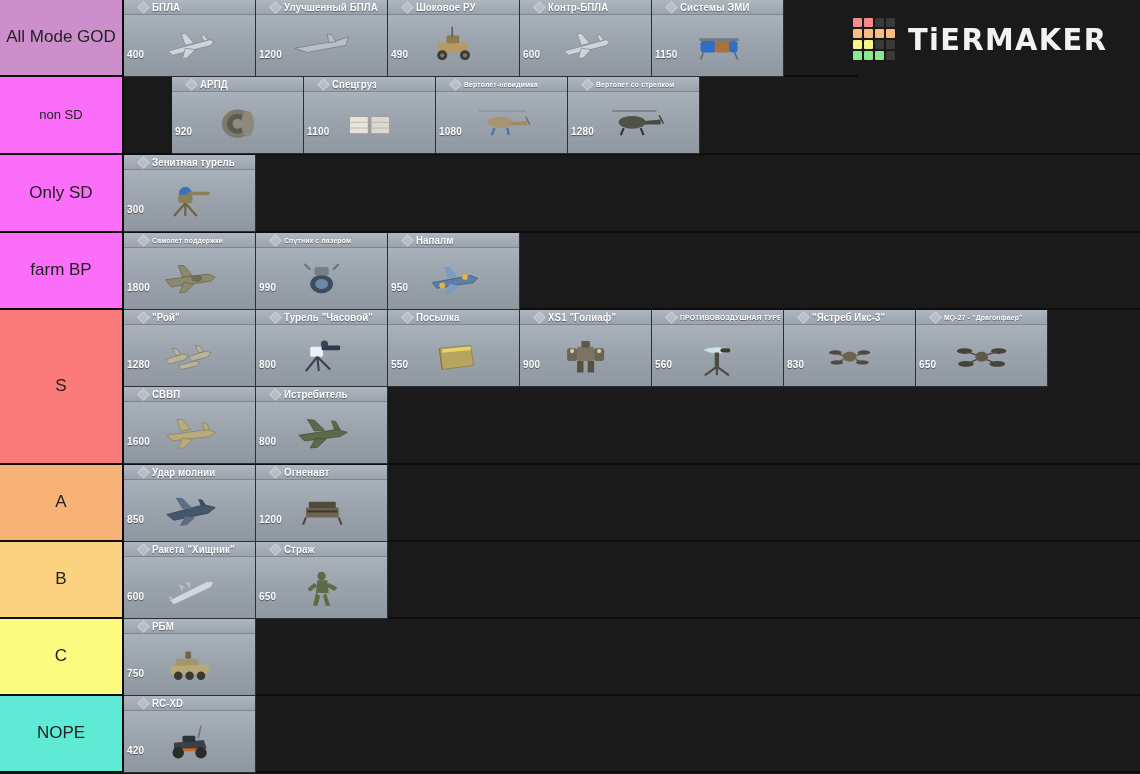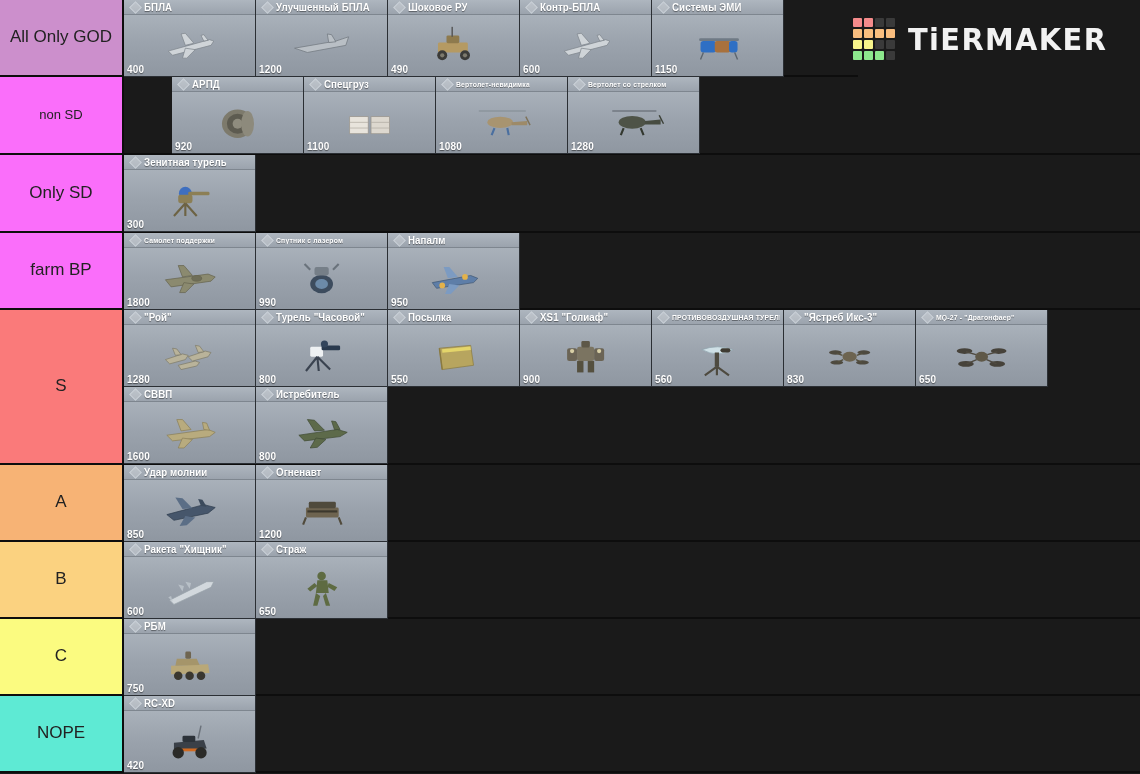"БПЛА" .card-head { padding-left: 6px -> 14px }
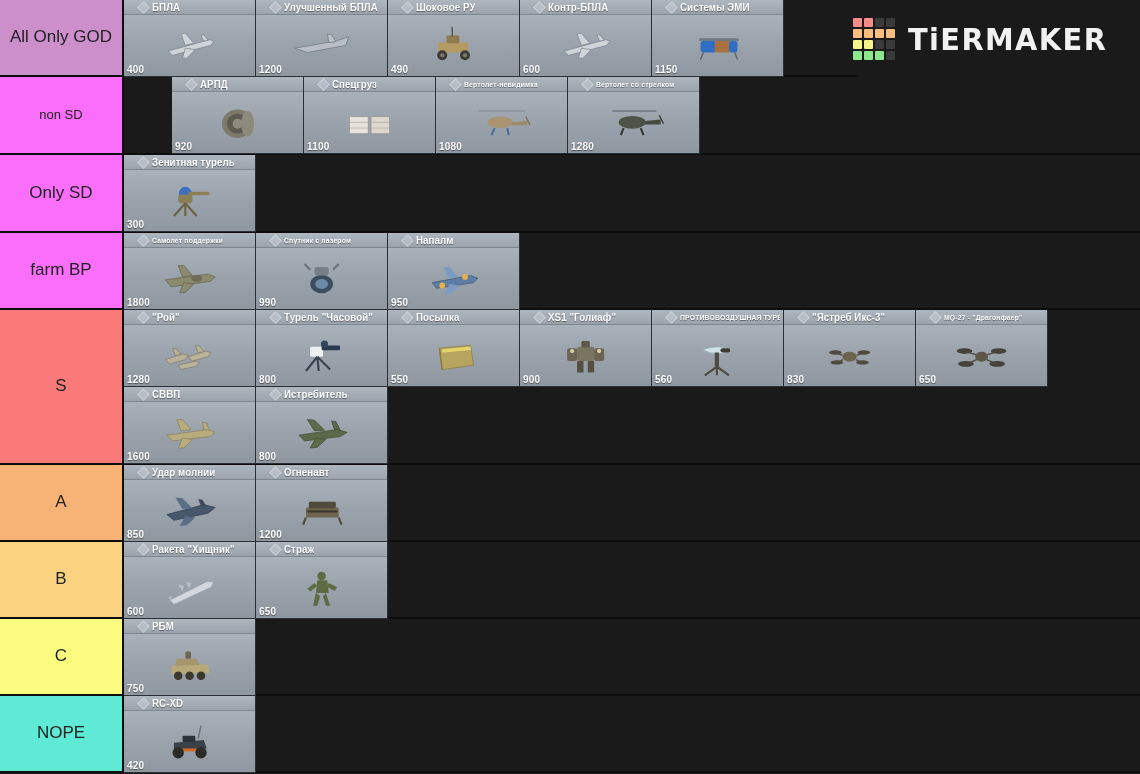"All Only GOD" div.tier-label { text: Only -> Mode }
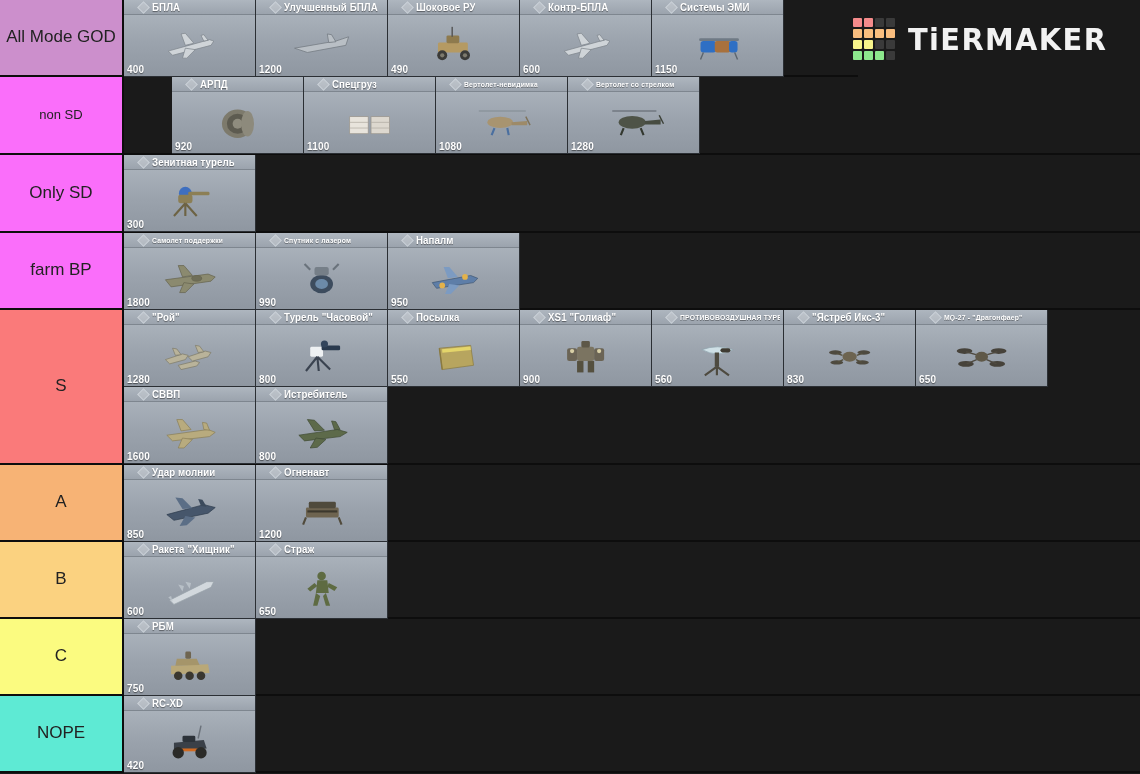"400" .card-cost { bottom: 1px -> 16px }
